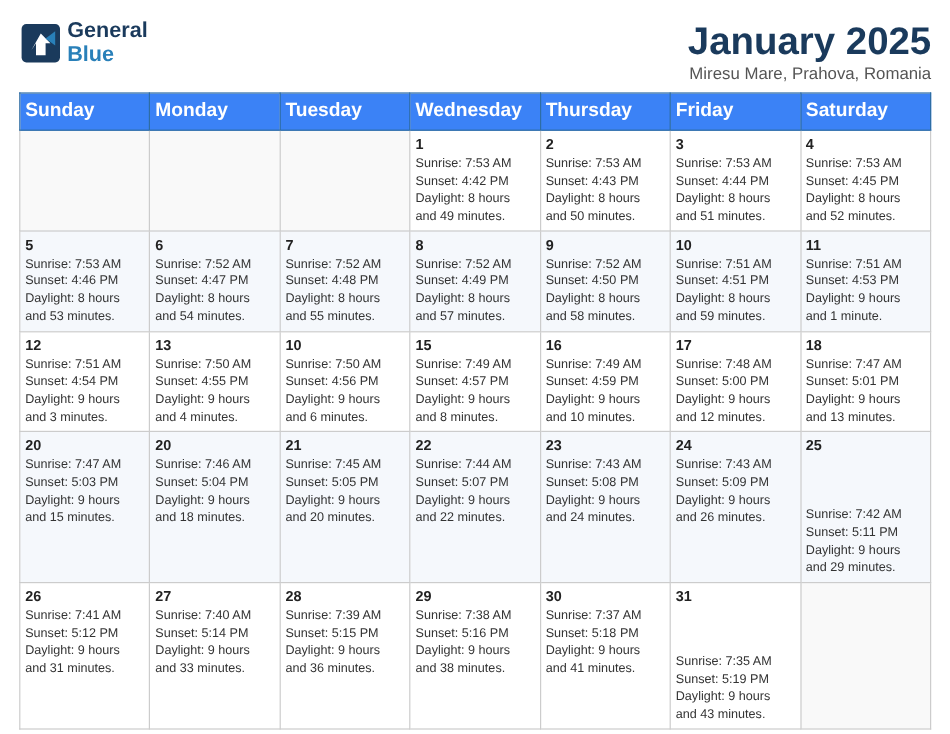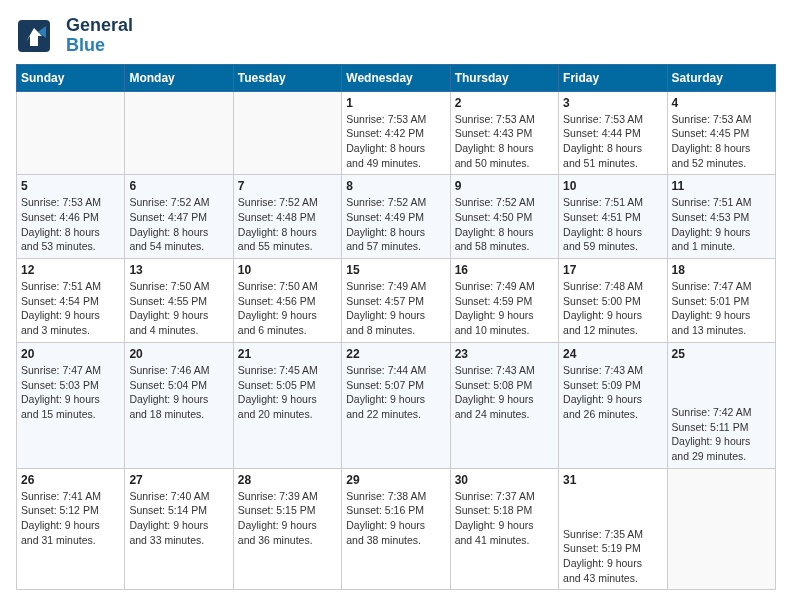"General" .logo { gap: 14px -> 4px }
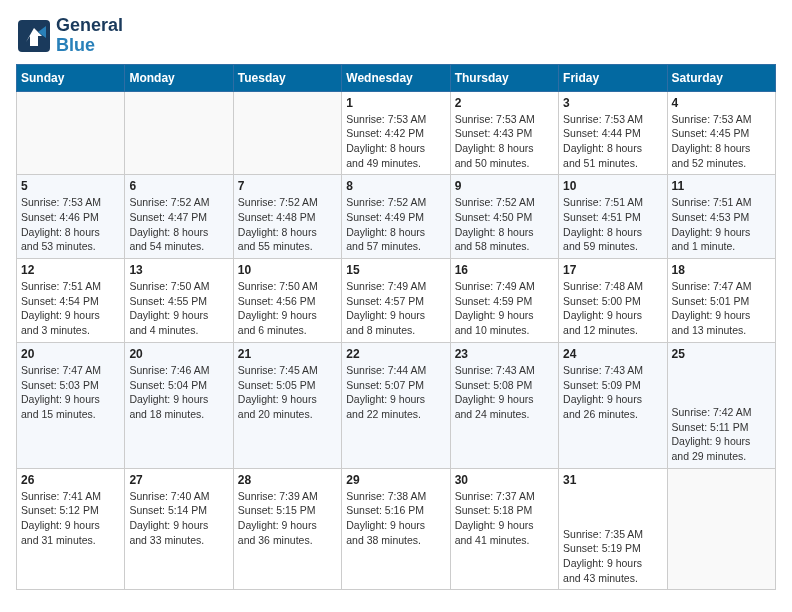"January 2025" div.title-block { html: none -> <div> <div>January 2025</div> <div>Miresu Mare, Prahova, Romania</div> </div> }
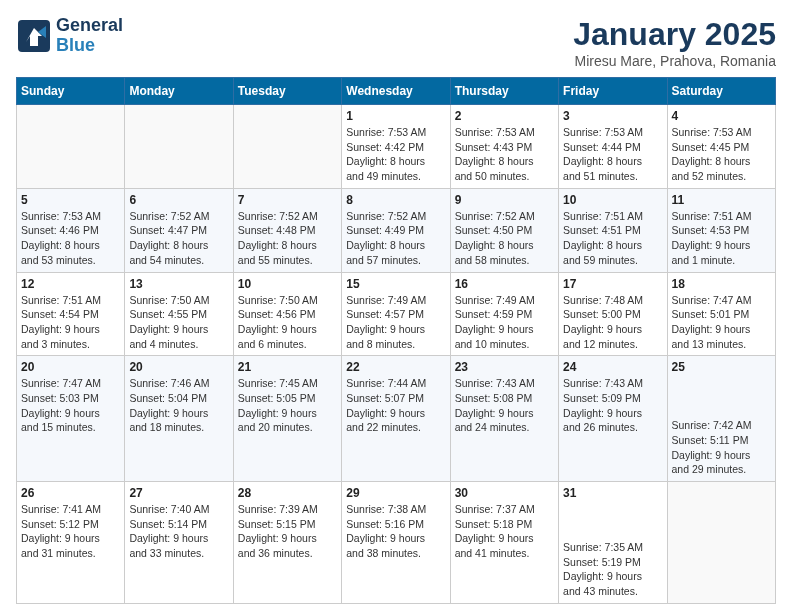"Sunday" .calendar th { background: #0369a1 -> #3b82f6; font-size: 12px -> 16px }
